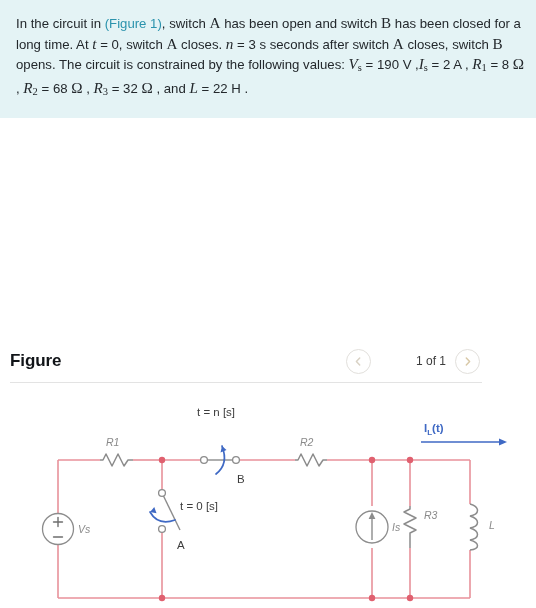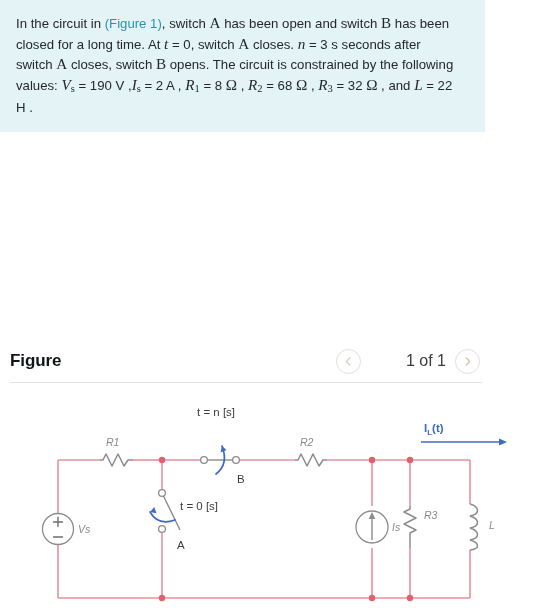"In the circuit in (Figure" .problem-panel { padding: 13px 29px 14px 16px -> 13px 8px 14px 16px; width: 485px -> 536px }
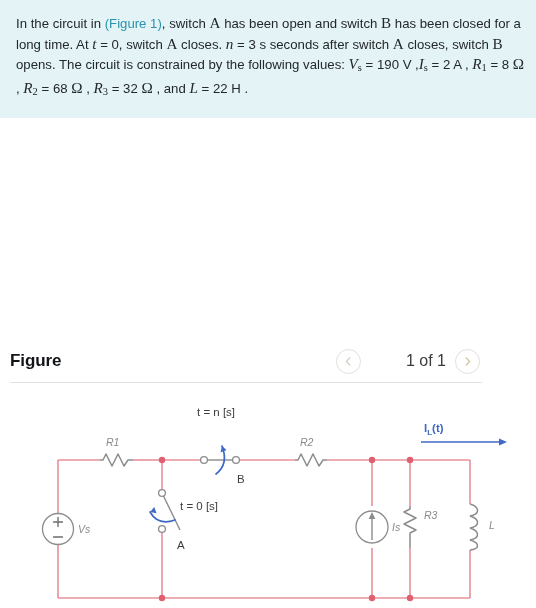"1 of 1" .pager-label { font-size: 16px -> 12px }
